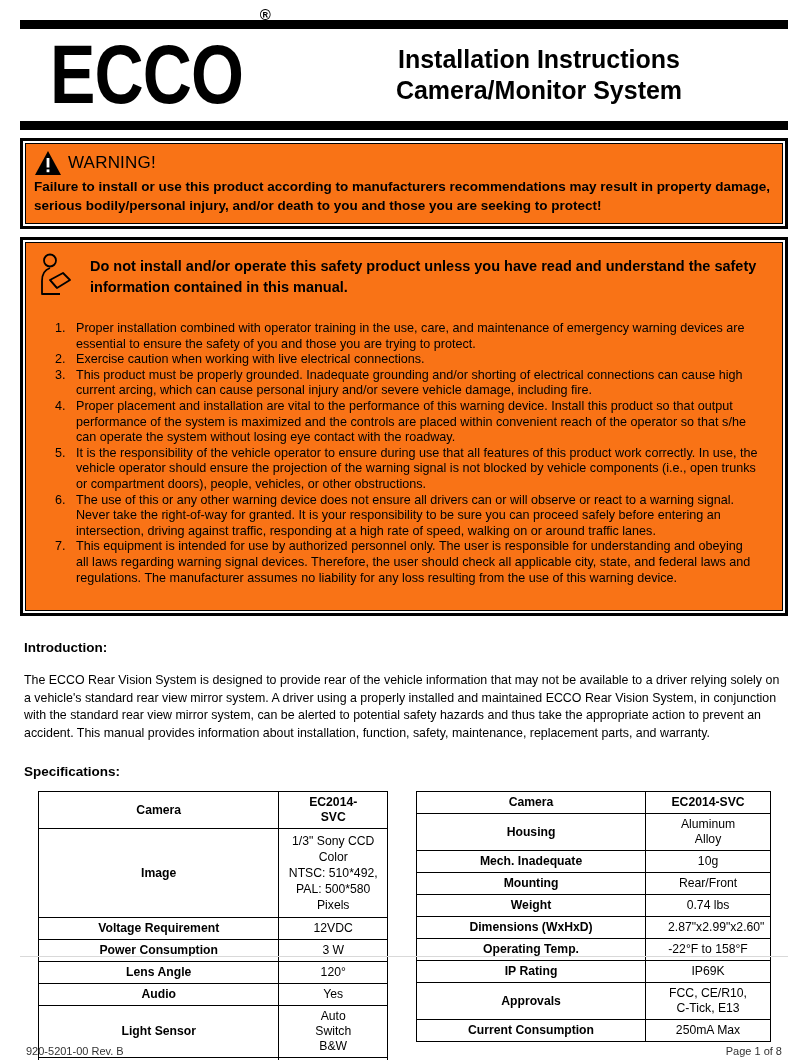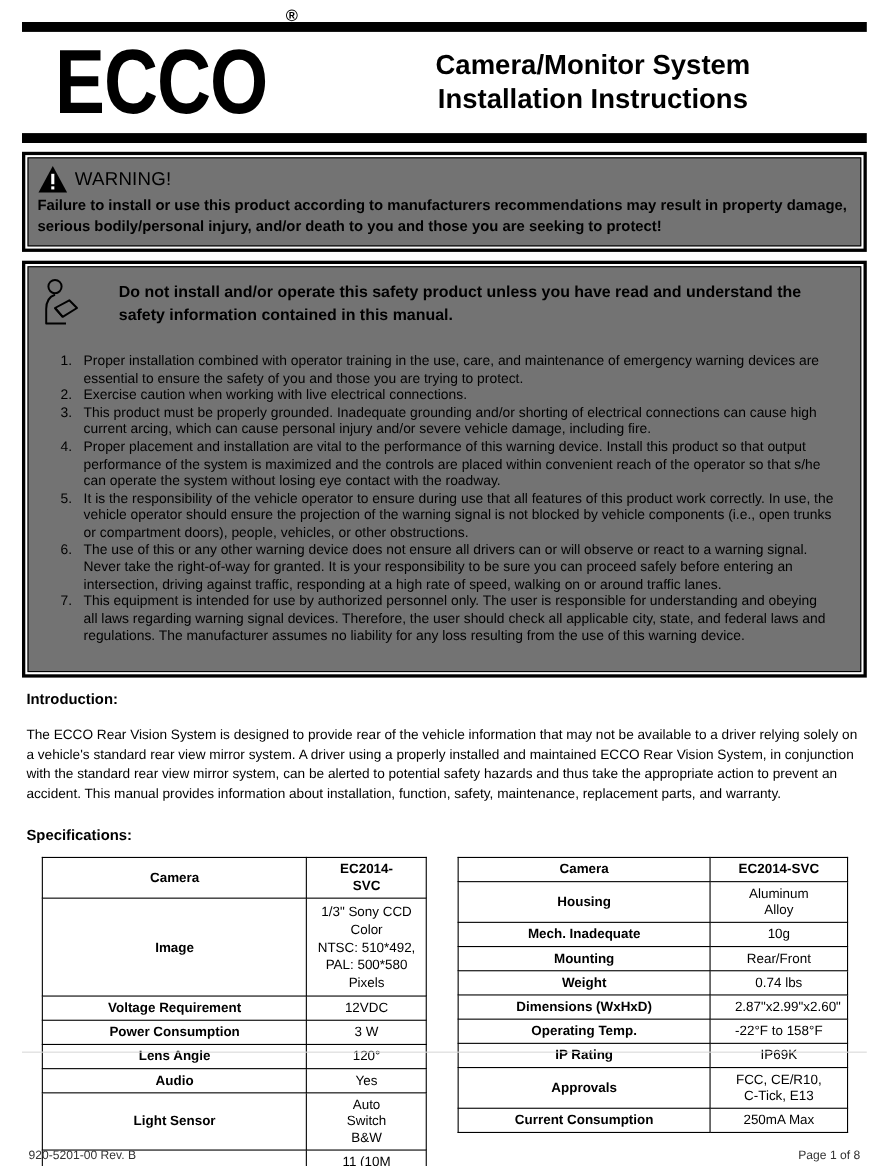"Camera/Monitor System" div.title-line { order: before "Installation Instructions" -> after "Installation Instructions" }
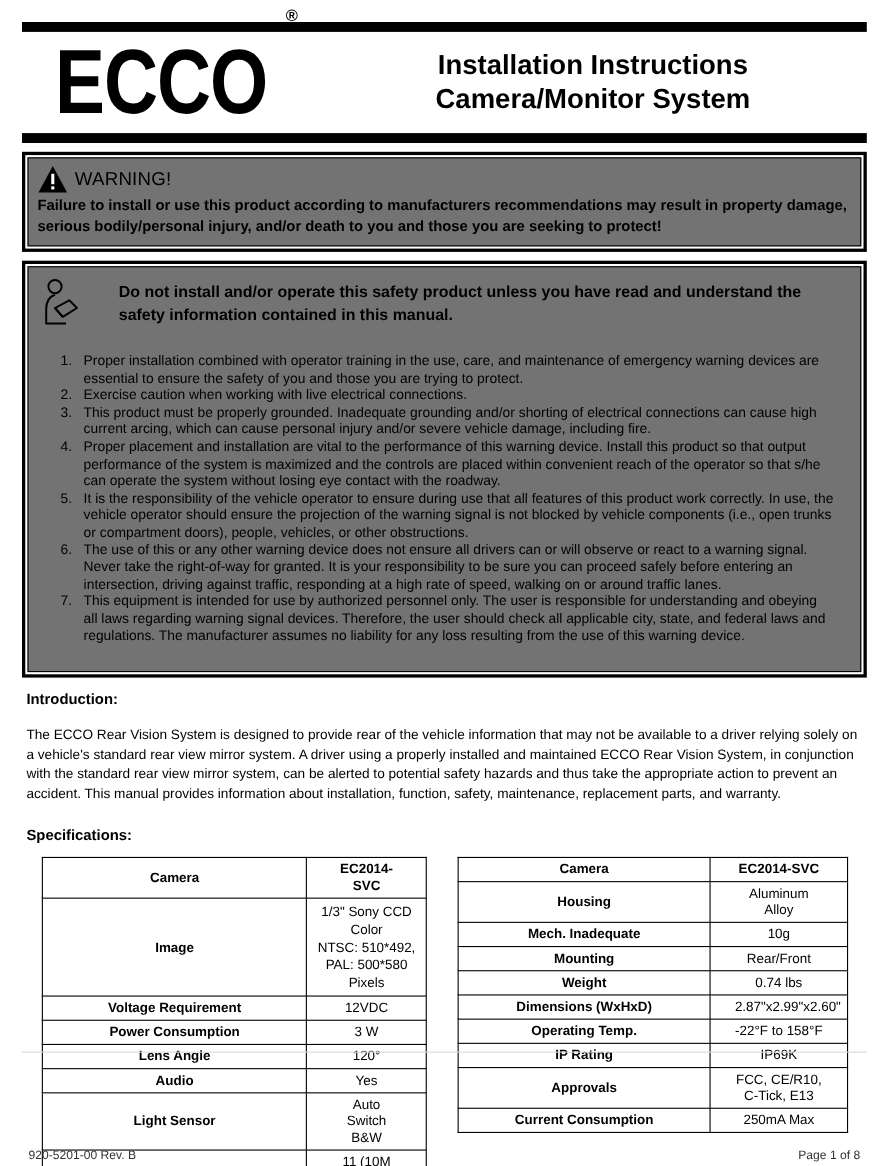"WARNING!" .panel-inner { background: #737373 -> #f97316 }
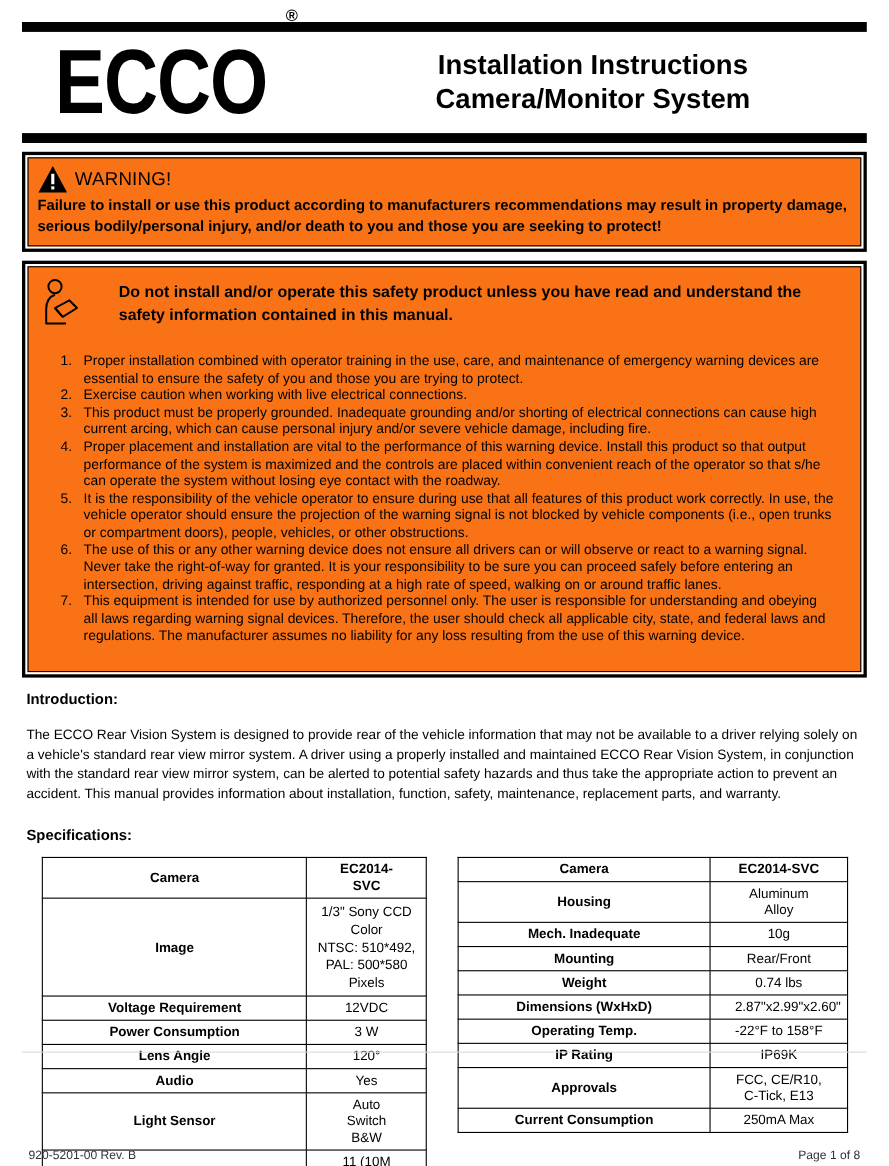"Do not install and/or operate" .safety-head { gap: 36px -> 18px }
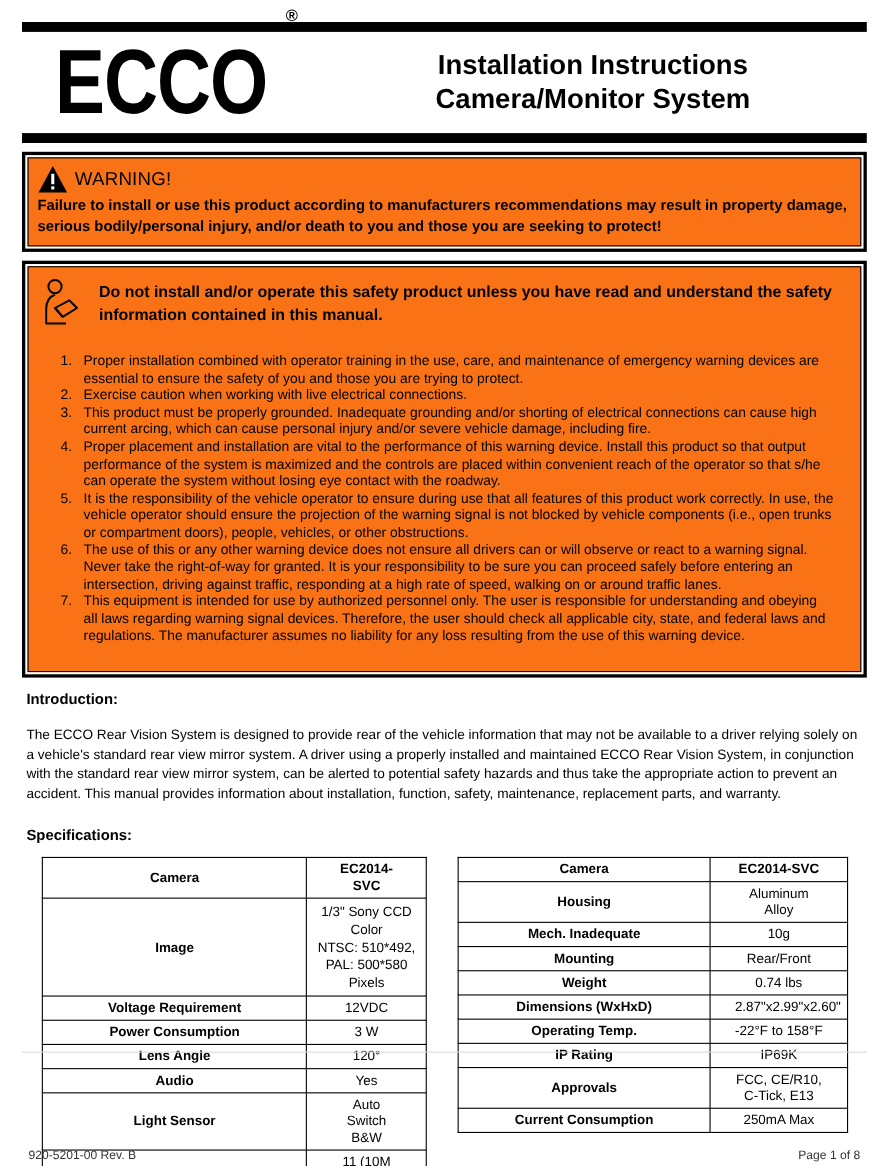"Introduction:" .section-head { margin: 12px 0 0 4px -> 24px 0 0 4px }
